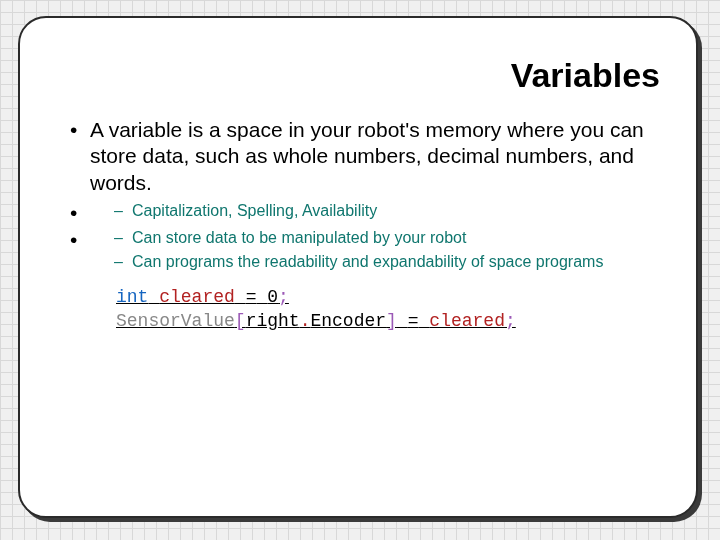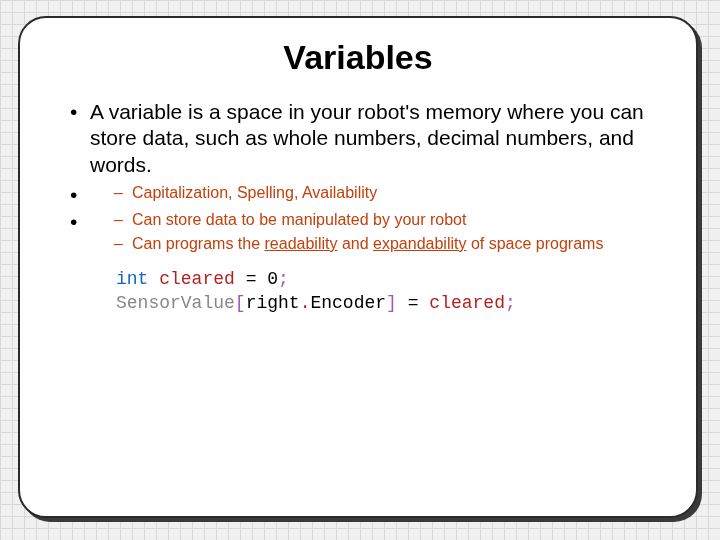"Variables" .title { margin-top: 0 -> 18px; text-align: center -> right }
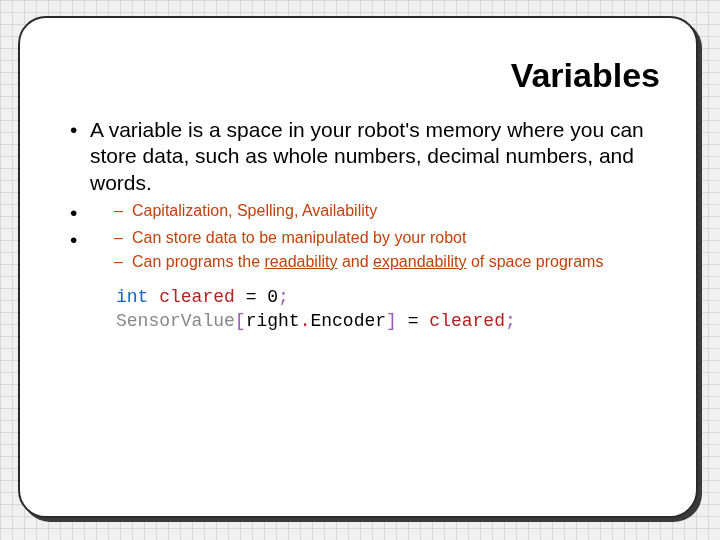"Capitalization, Spelling, Availability" ul.sub > li { color: #c2410c -> #0f766e }
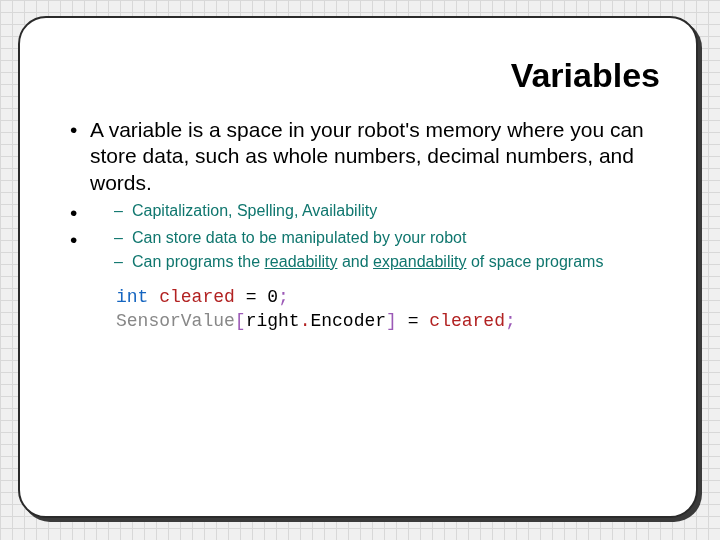"readability" .u { text-decoration: underline -> none }
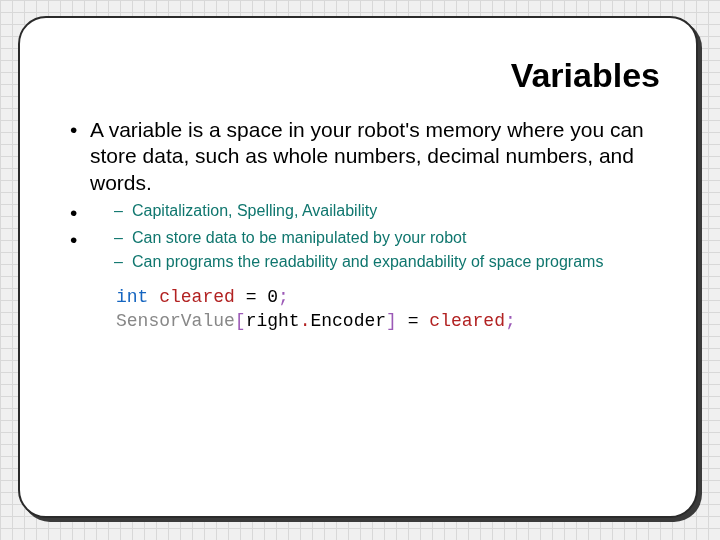"int cleared = 0;" .code-block { text-decoration: none -> underline }
